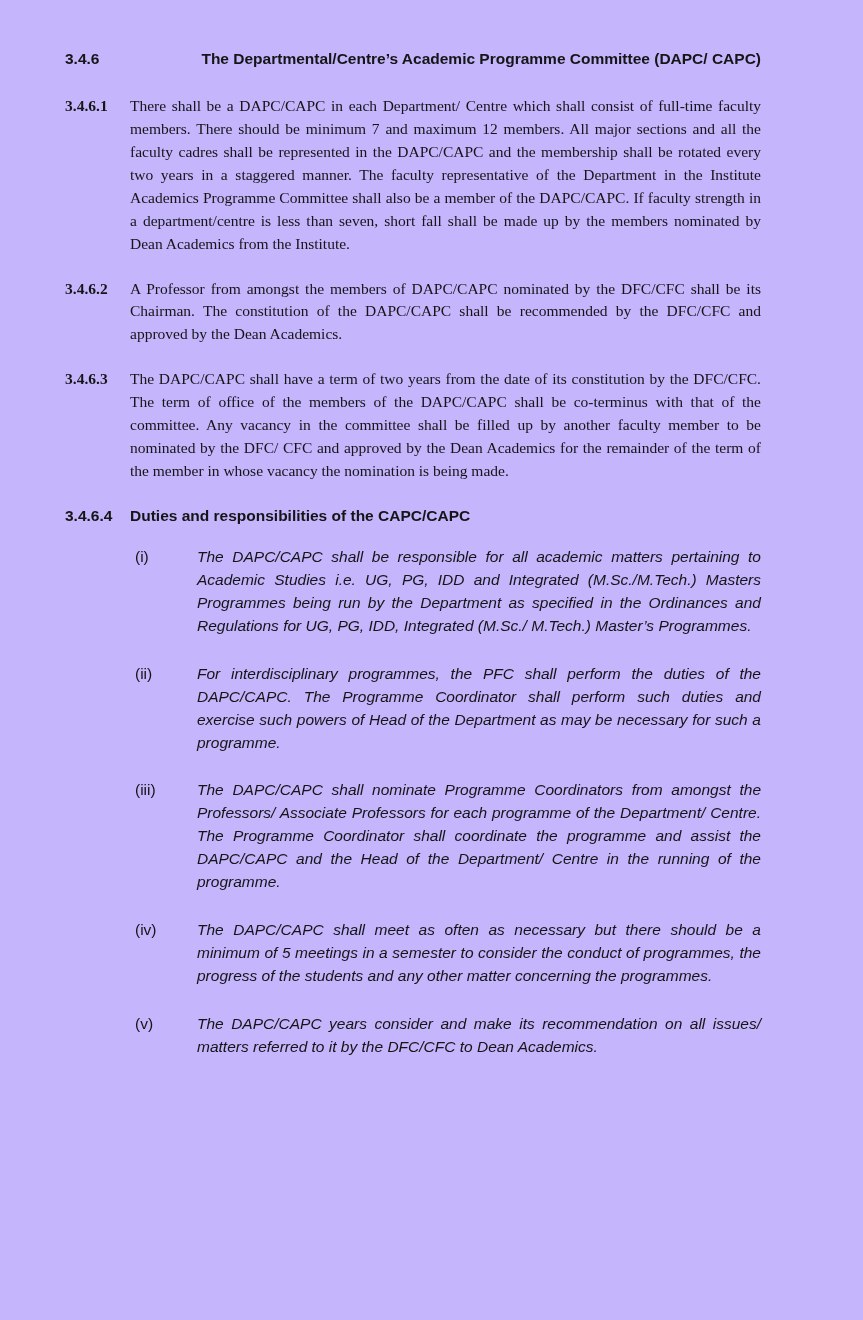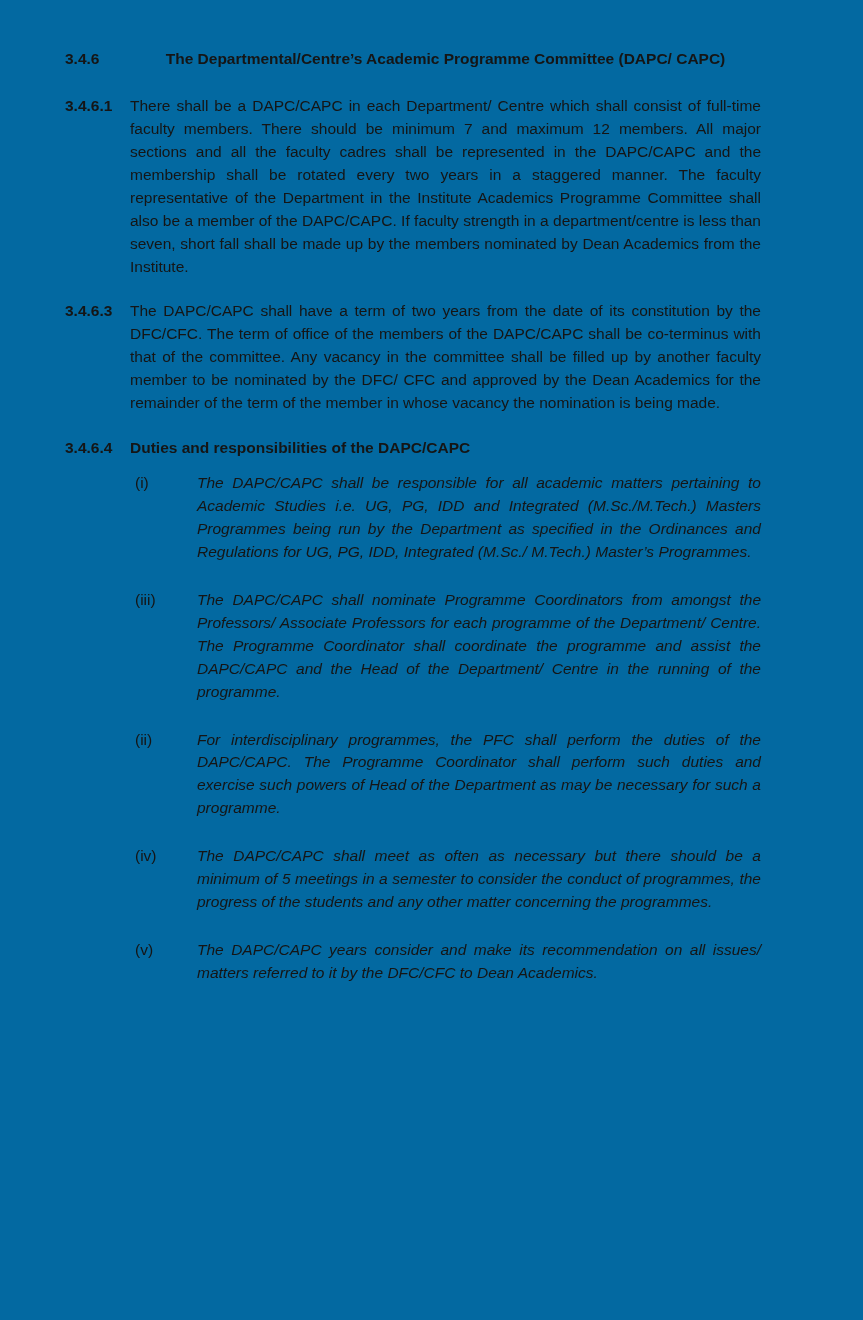"3.4.6" .page { background: #0369a1 -> #c4b5fd }
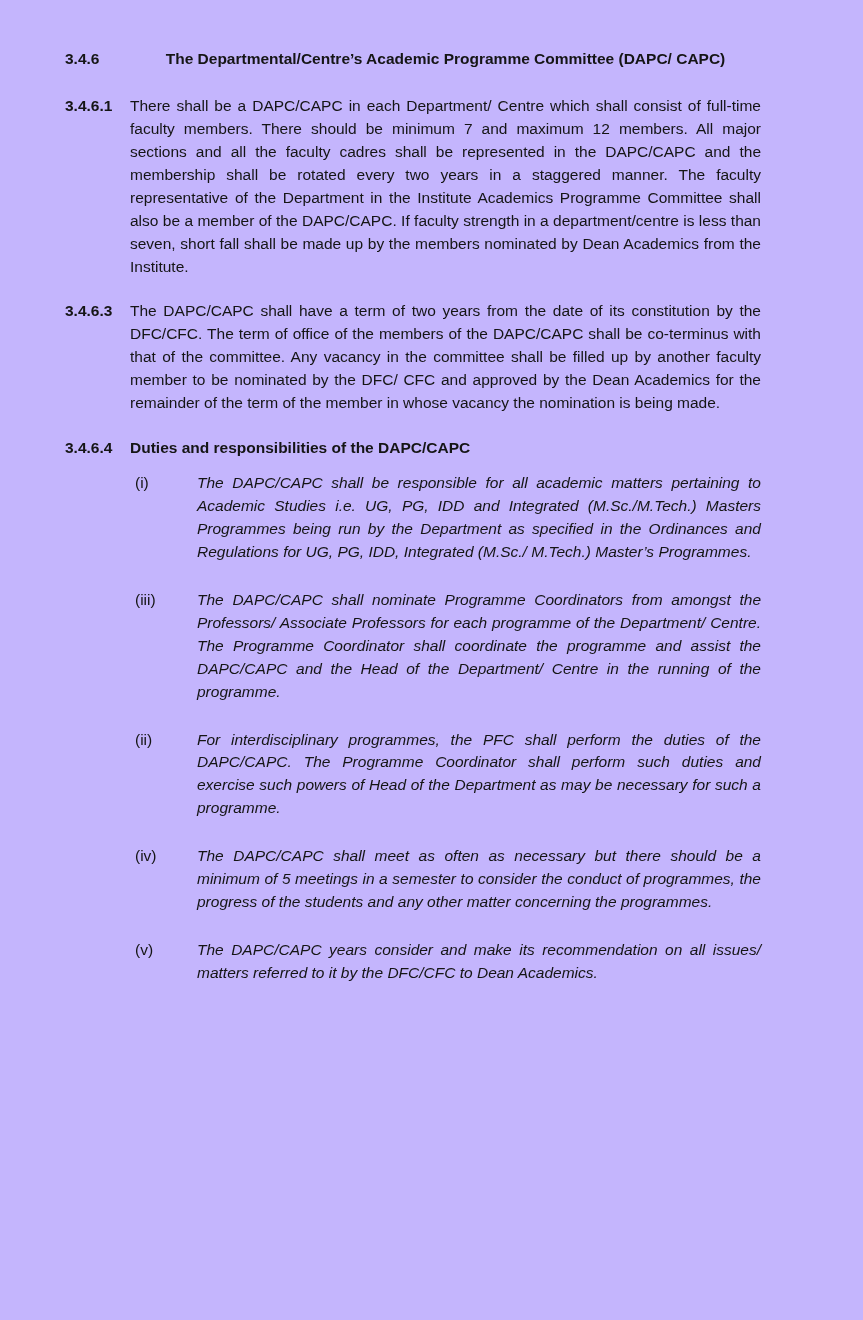"The Departmental/Centre’s Academic" .heading-row .body-col { text-align: center -> right }
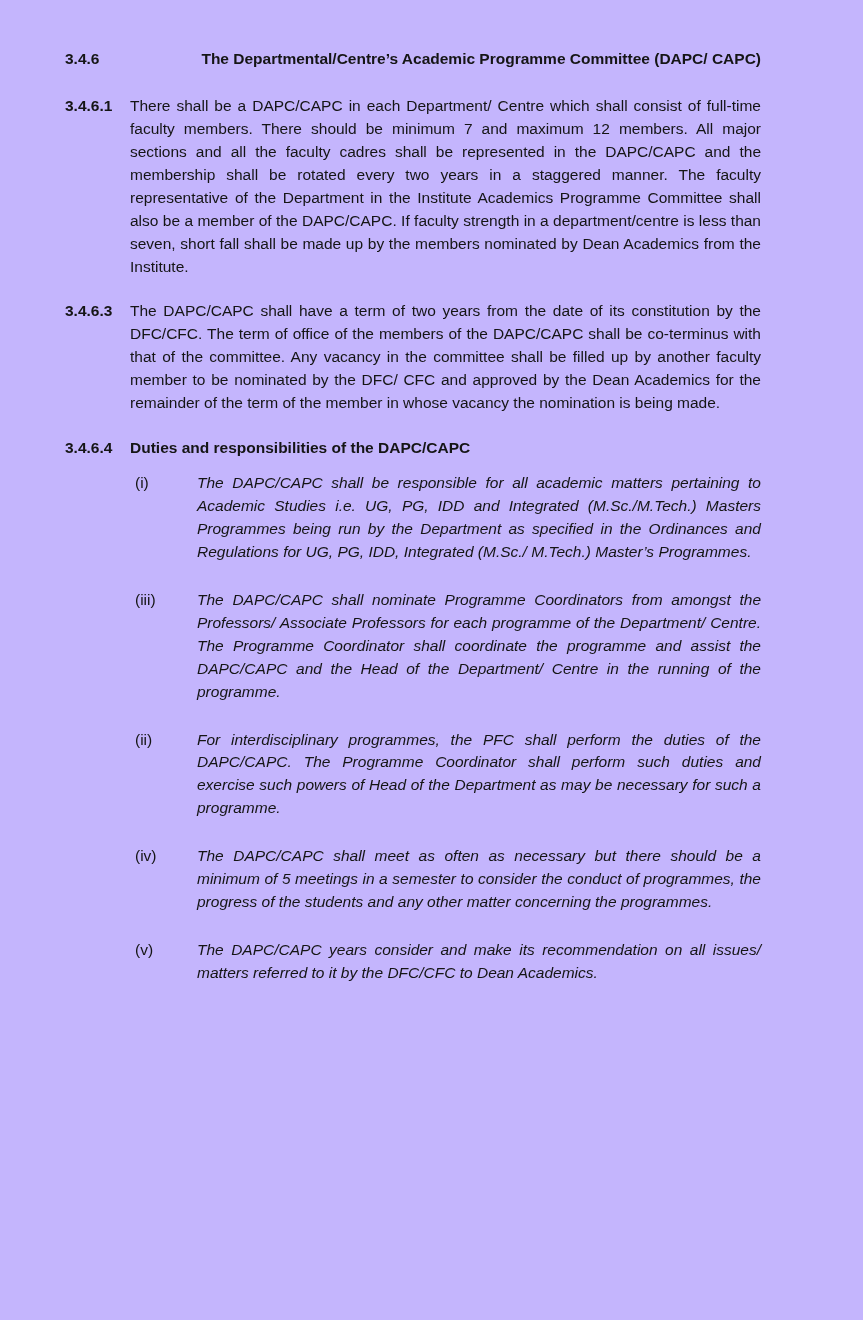"3.4.6.1" .para-row { font-family: none -> Liberation Serif, serif }
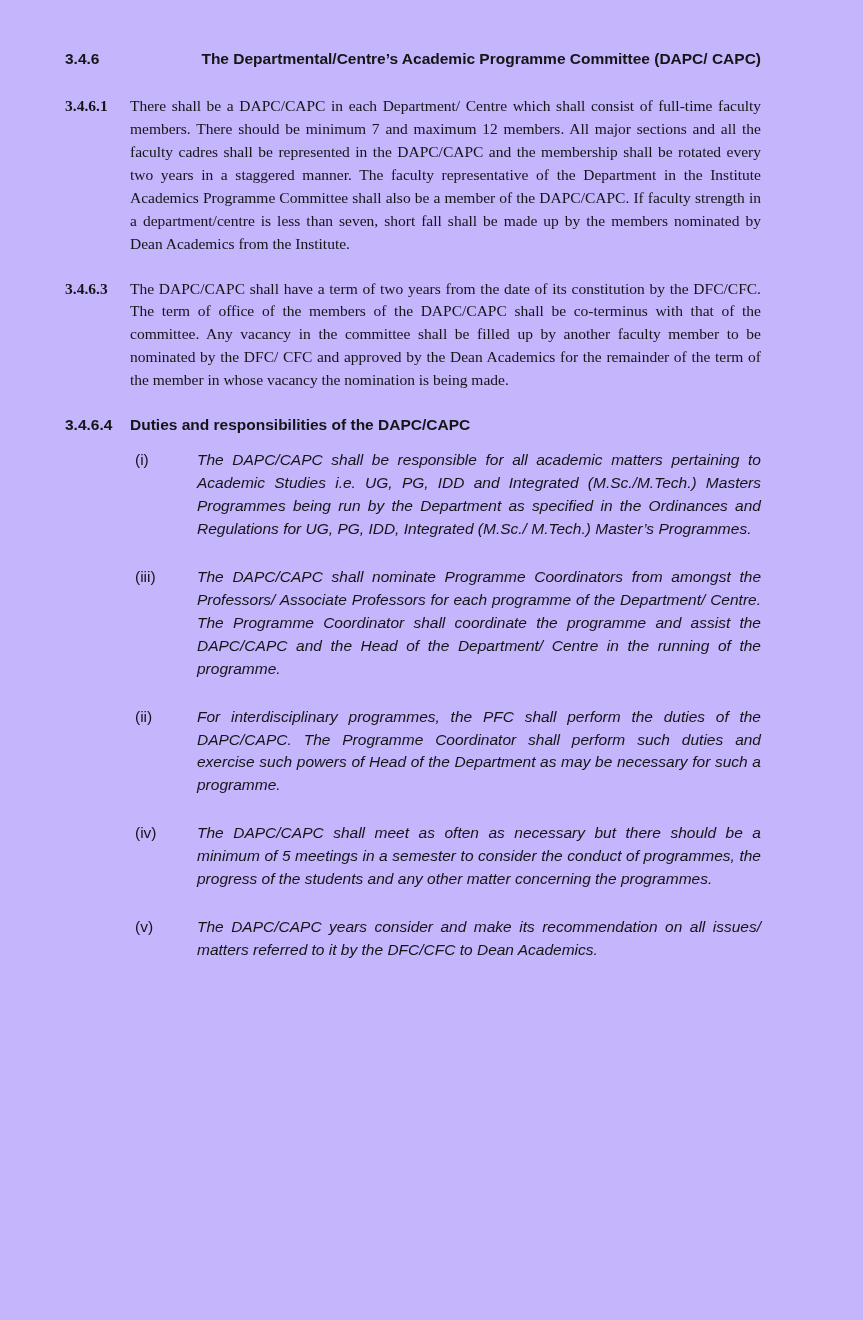"3.4.6.2" div.row { html: none -> <div> <span>3.4.6.2</span> <span>A Professor from amongst the members of DAPC/CAPC nominated by the DFC/CFC shall be its Chairman. The constitution of the DAPC/CAPC shall be recommended by the DFC/CFC and approved by the Dean Academics.</span> </div> }
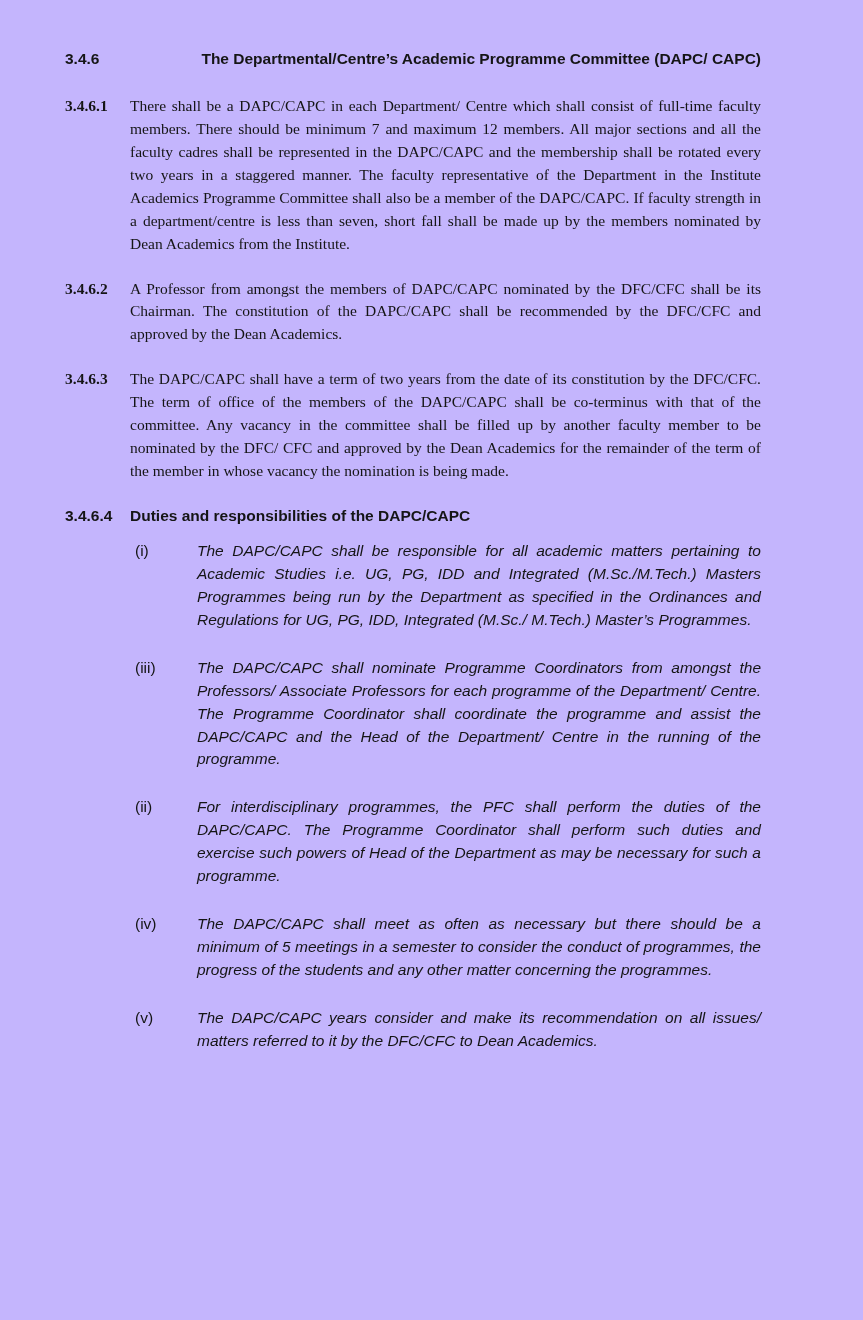"3.4.6.4" .subheading-row { margin-bottom: 12px -> 18px }
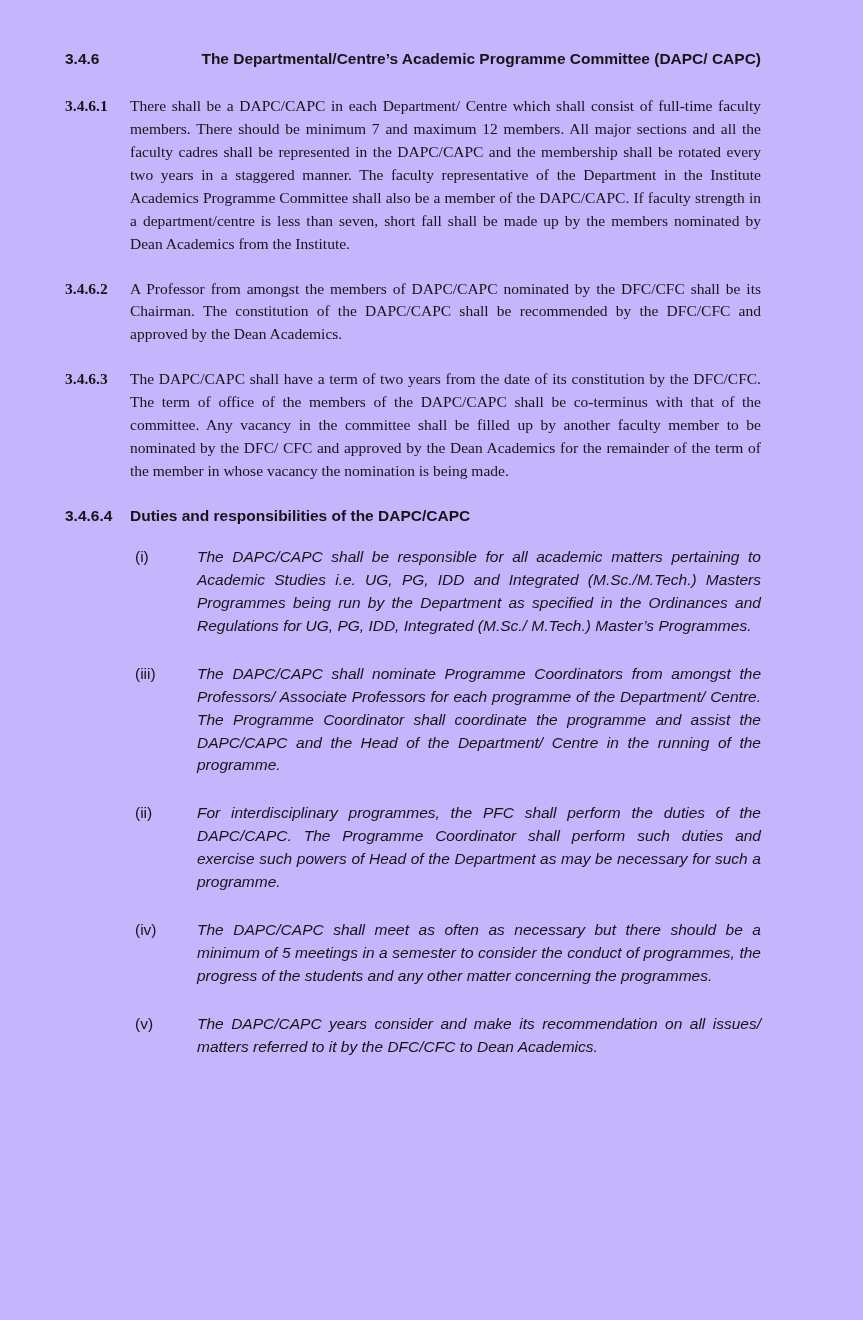"Duties and responsibilities of the" span.body-col { text: DAPC/CAPC -> CAPC/CAPC }
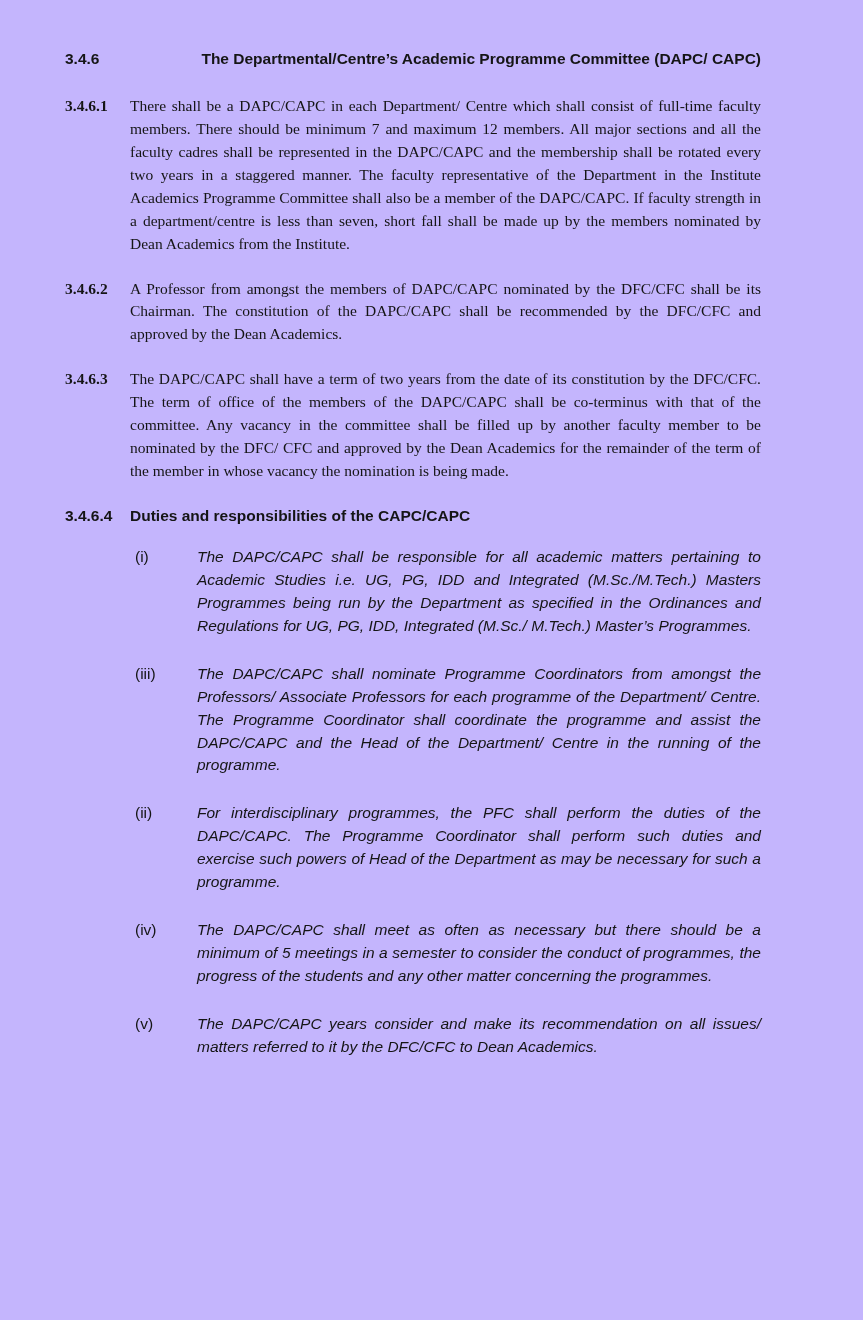"(iii)" div.list-row { order: before "(ii)" -> after "(ii)" }
